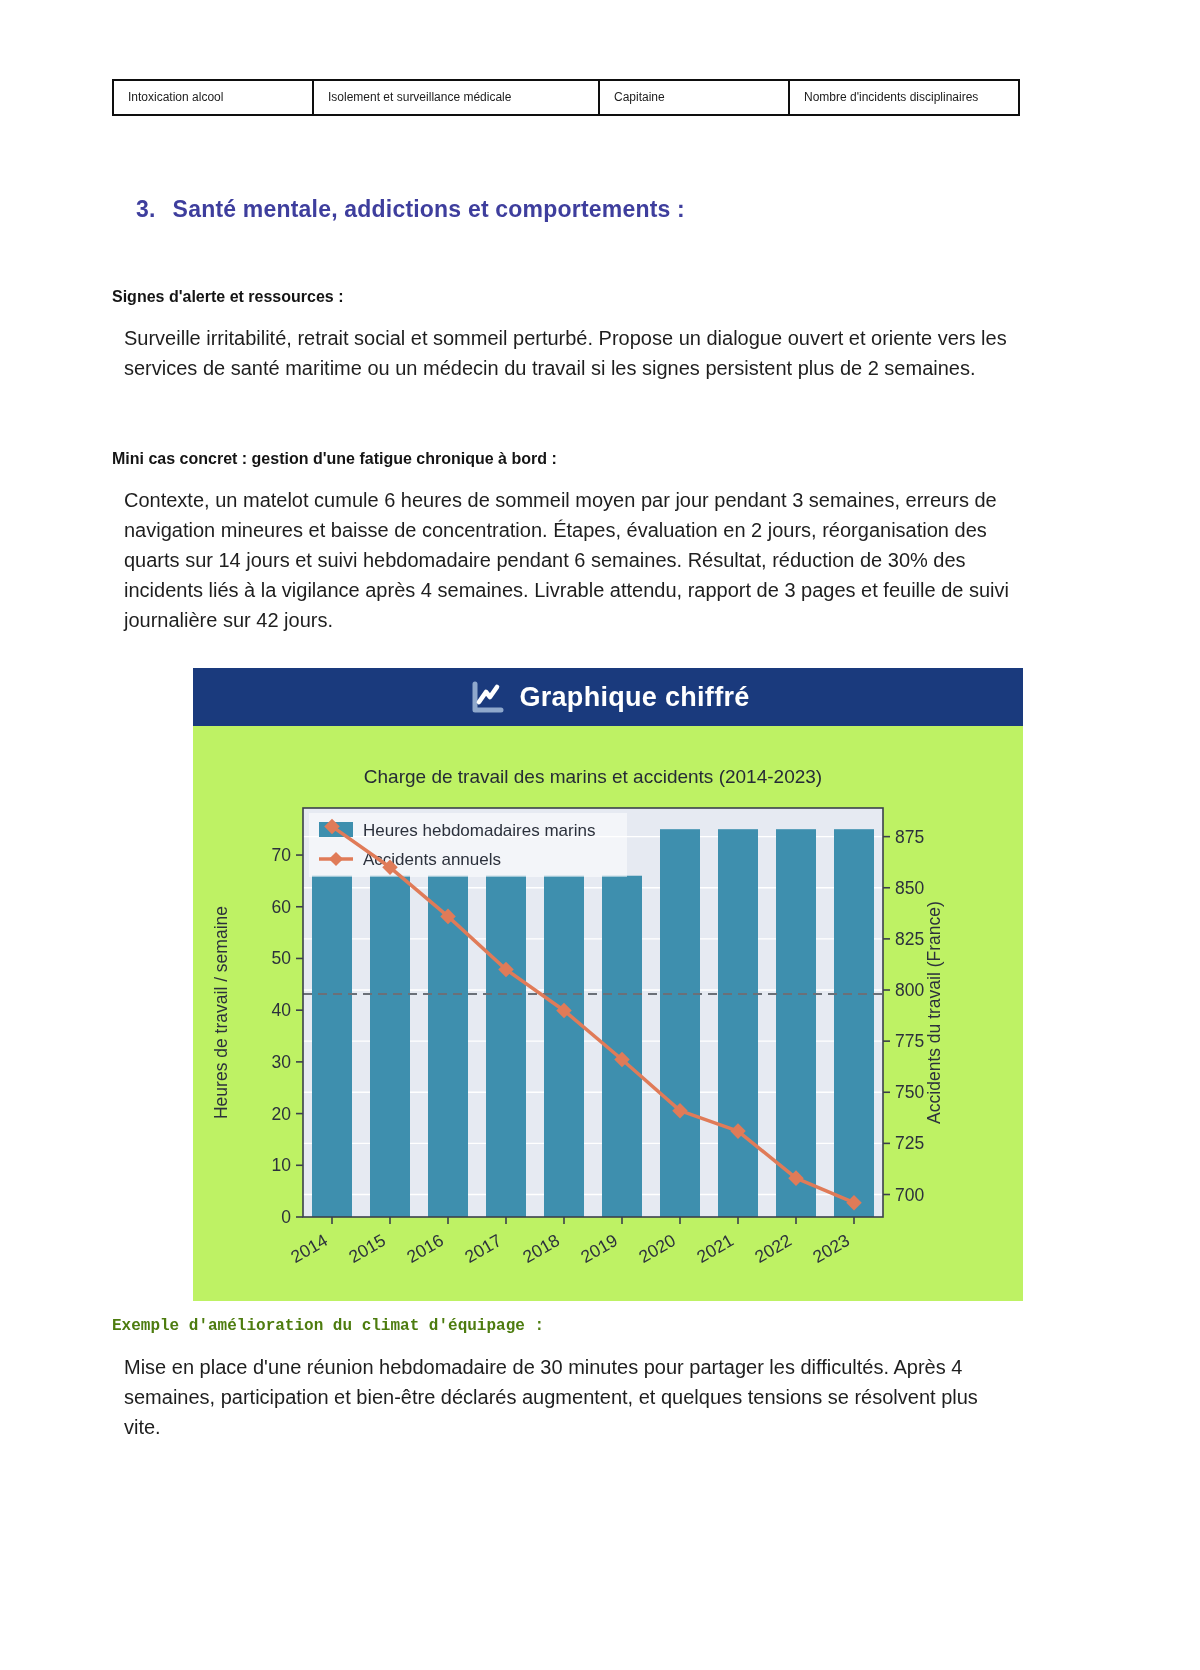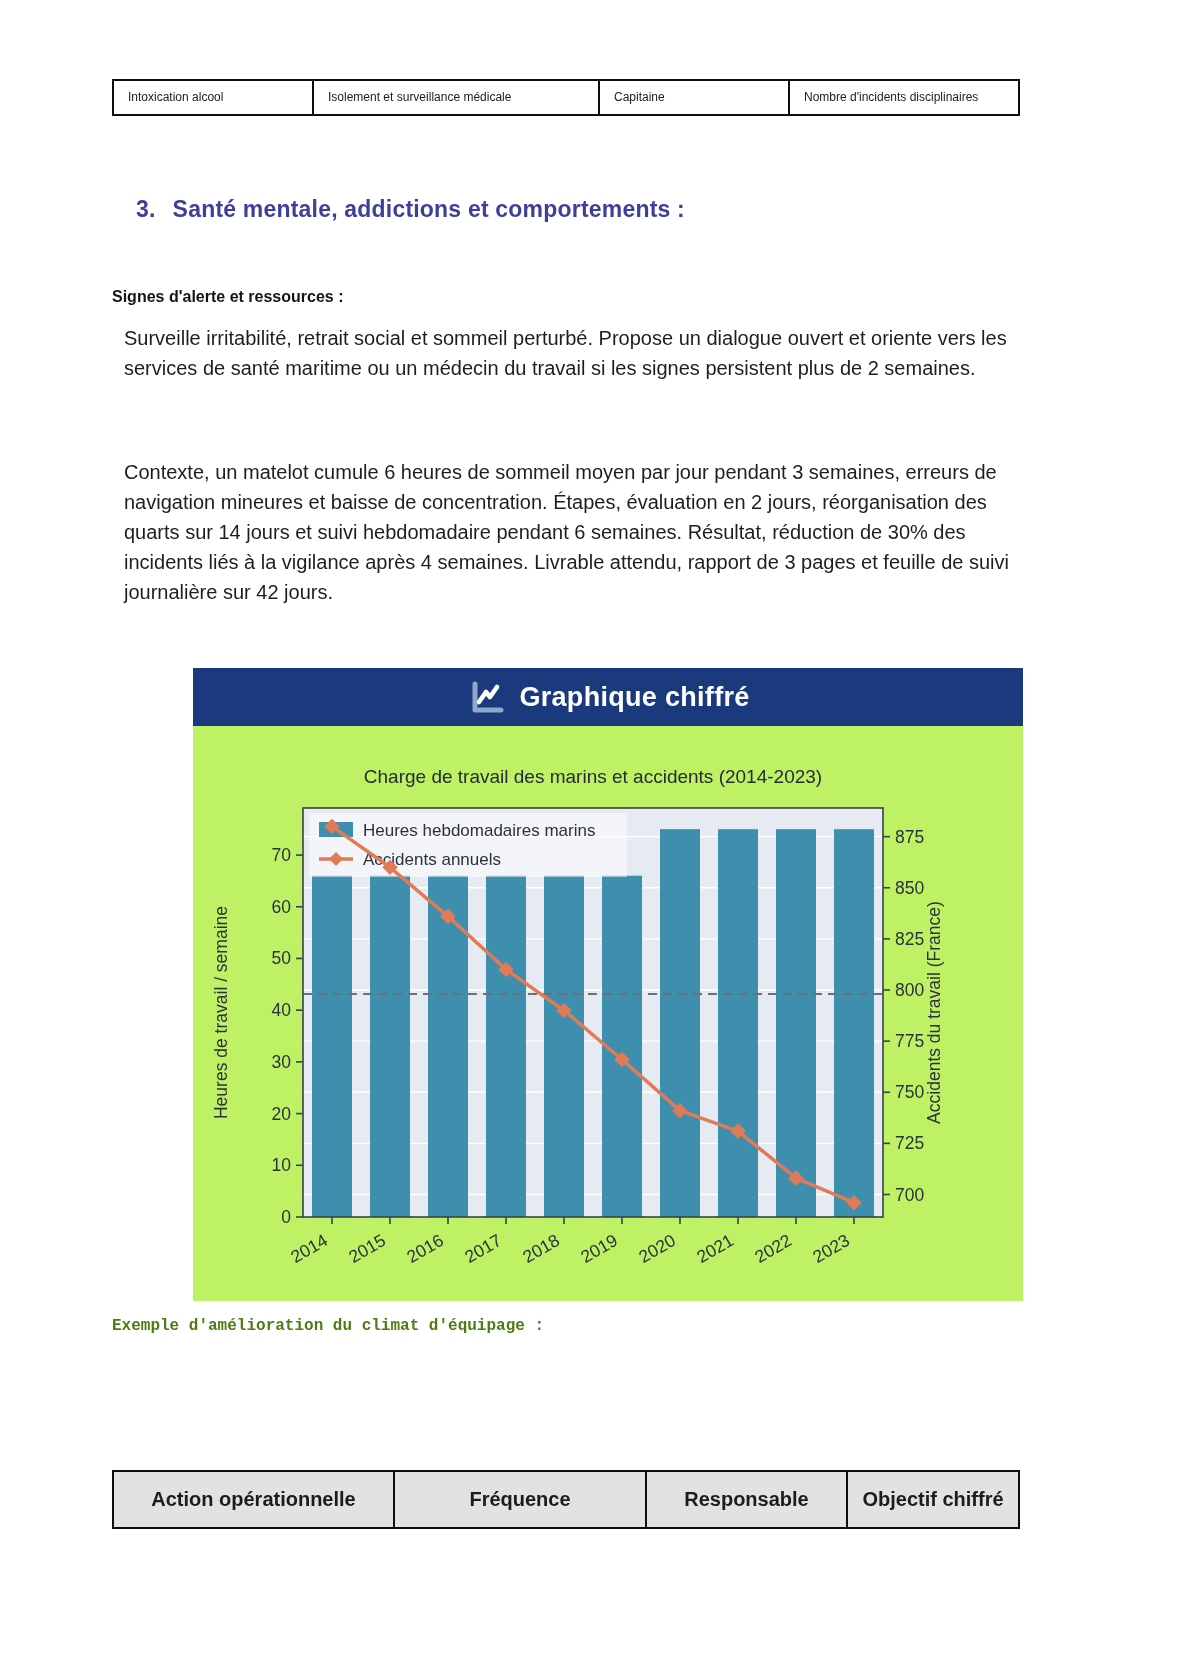"Mini cas concret : gestion" h3 { html: none -> <h3>Mini cas concret : gestion d'une fatigue chronique à bord :</h3> }
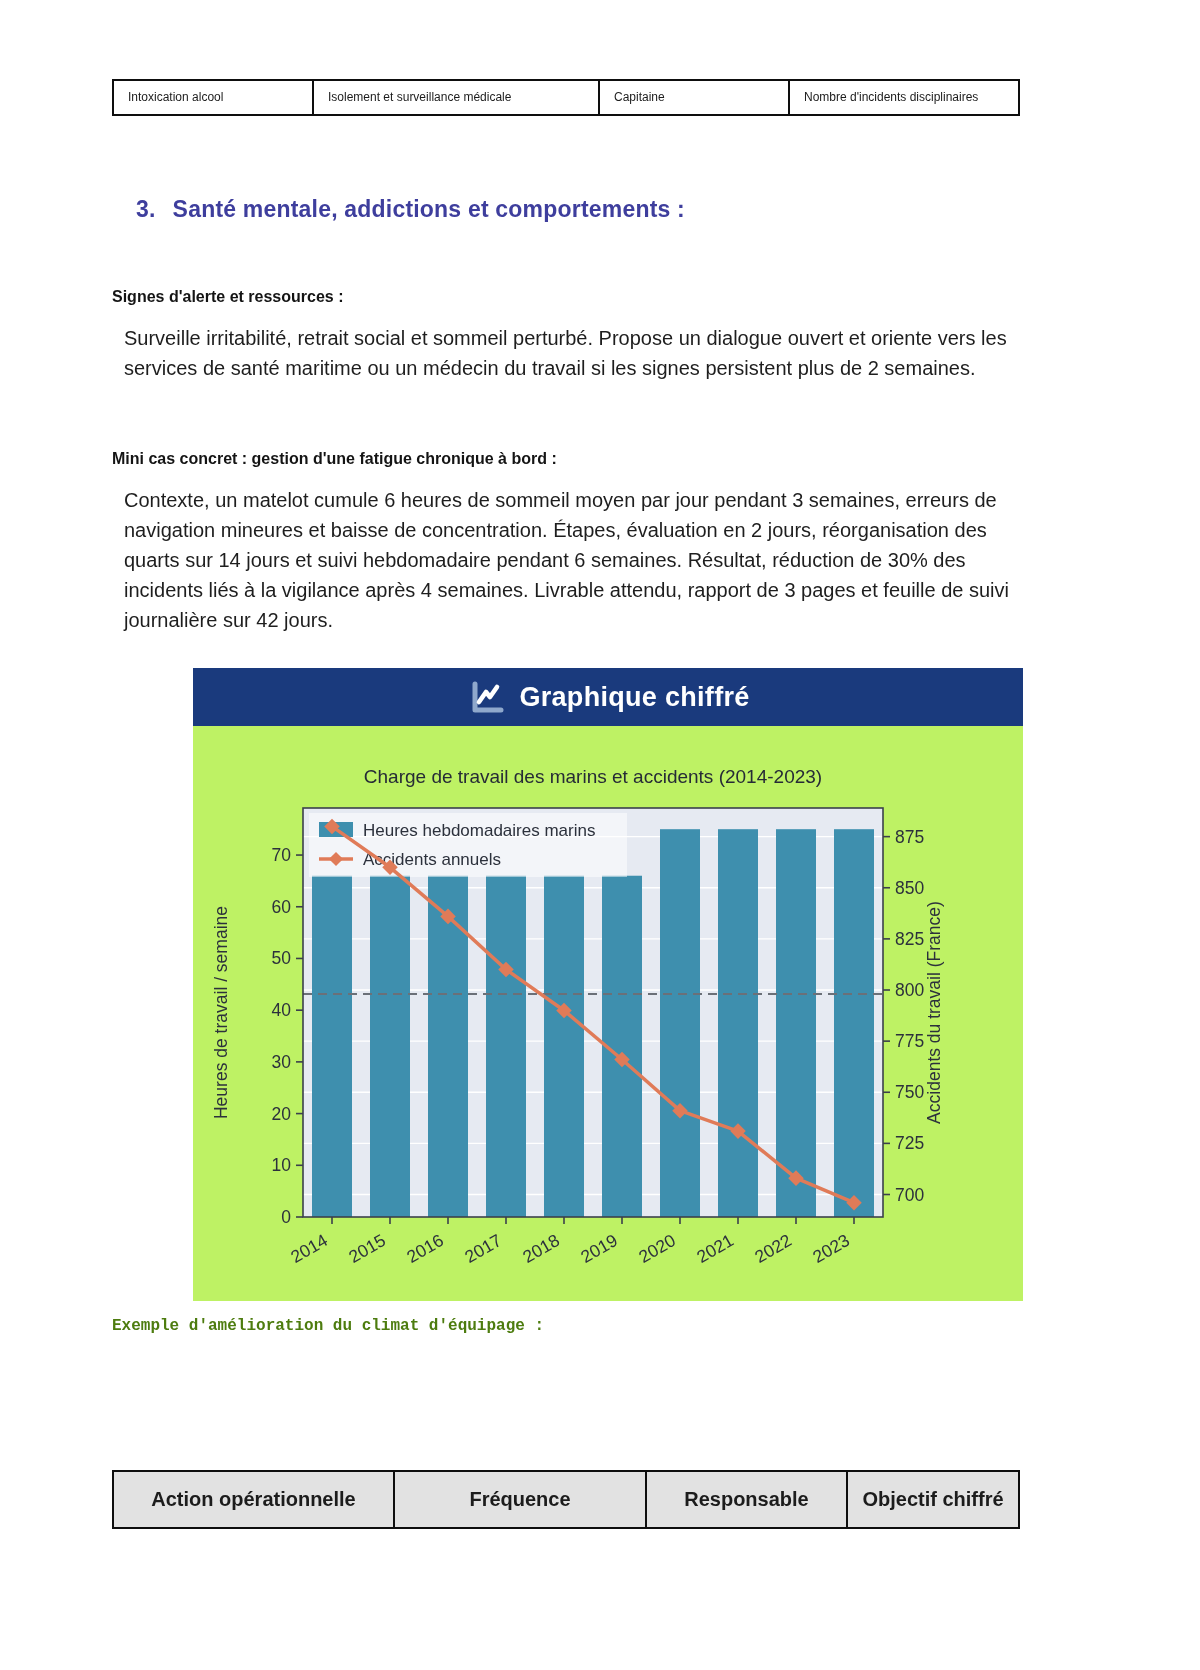"Mise en place d'une réunion" p { html: none -> <p>Mise en place d'une réunion hebdomadaire de 30 minutes pour partager les difficultés. Après 4 semaines, participation et bien-être déclarés augmentent, et quelques tensions se résolvent plus vite.</p> }
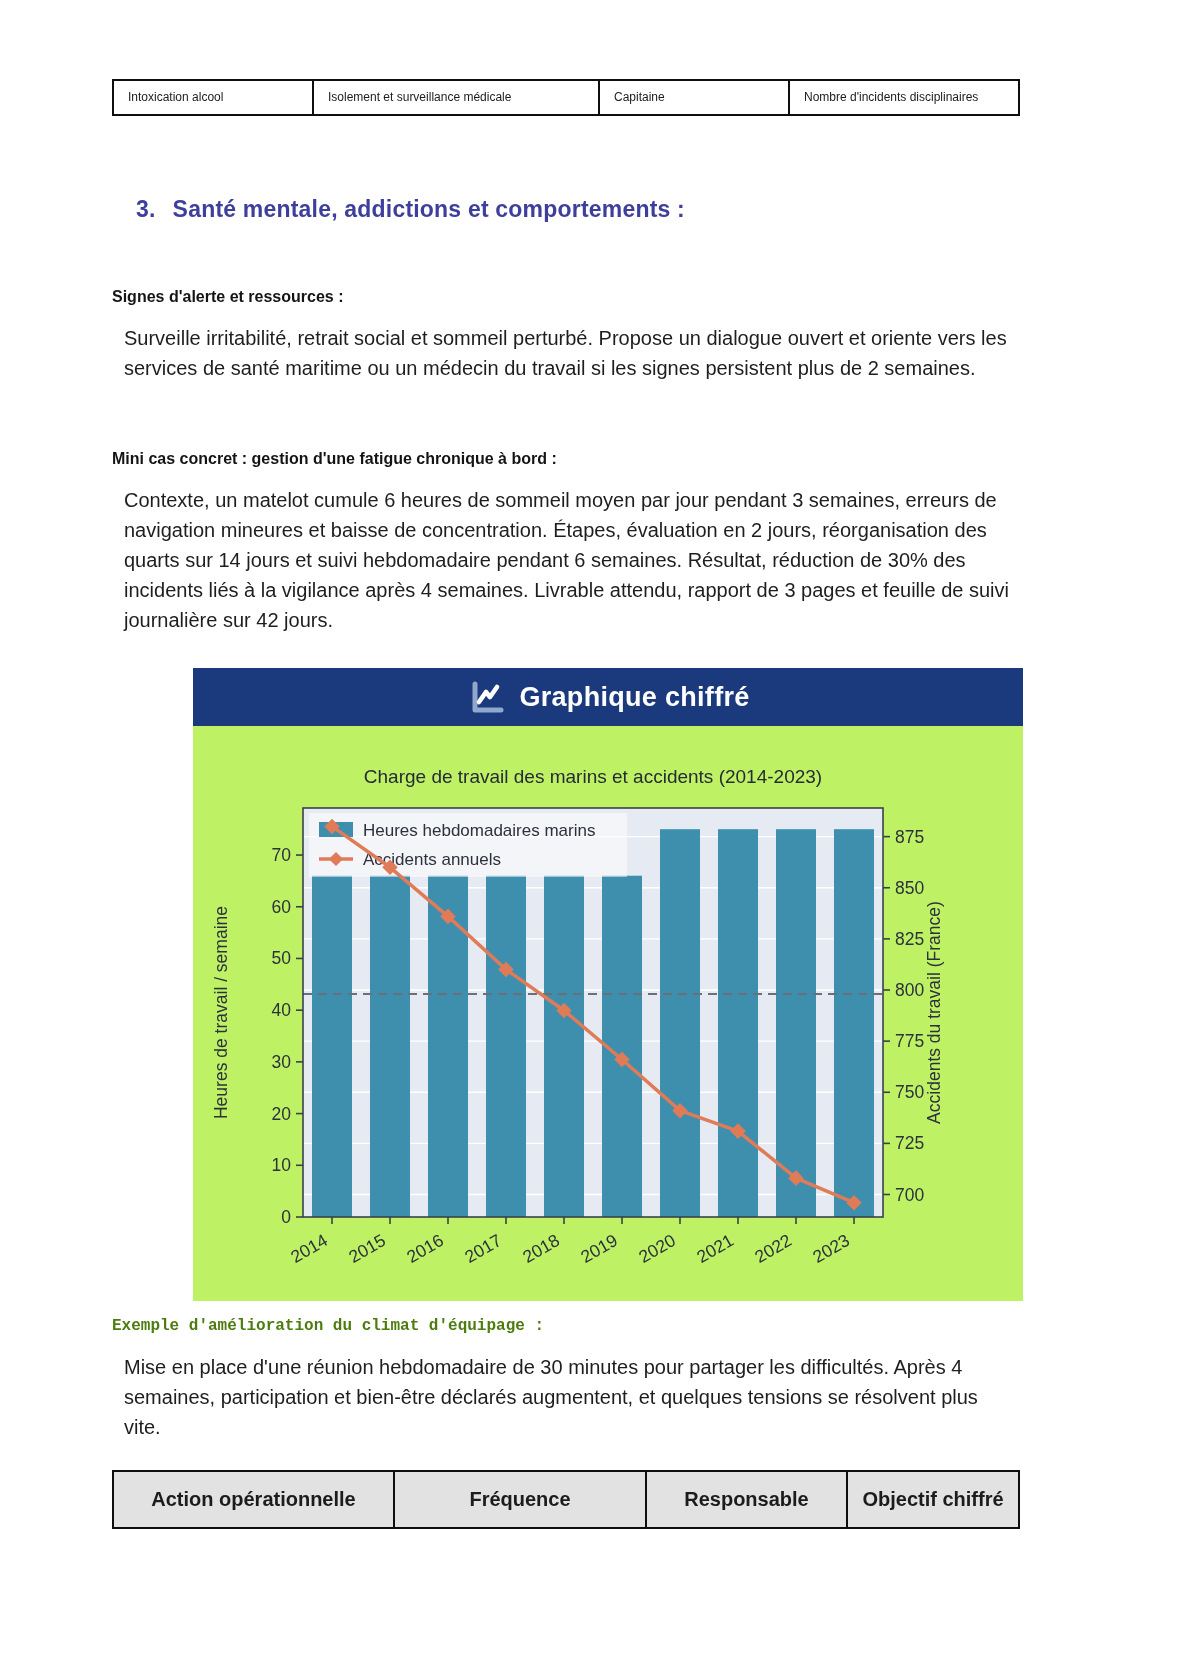"Action opérationnelle" table.doc-table { html: <table> <colgroup> <col> <col> <col> <col> </colgroup> <tbody> <tr> <th>Action opérationnelle</th> <th>Fréquence</th> <th>Responsable</th> <th>Objectif chiffré</th> </tr> </tbody> </table> -> none }
